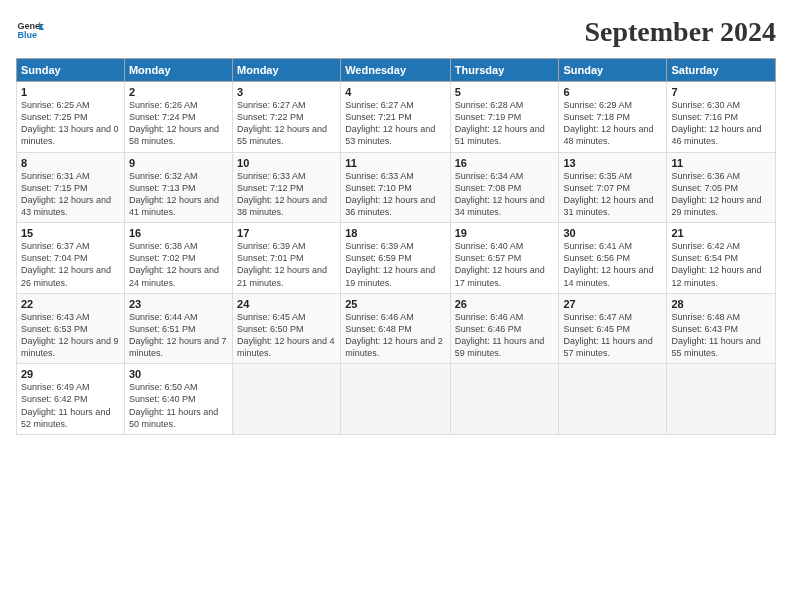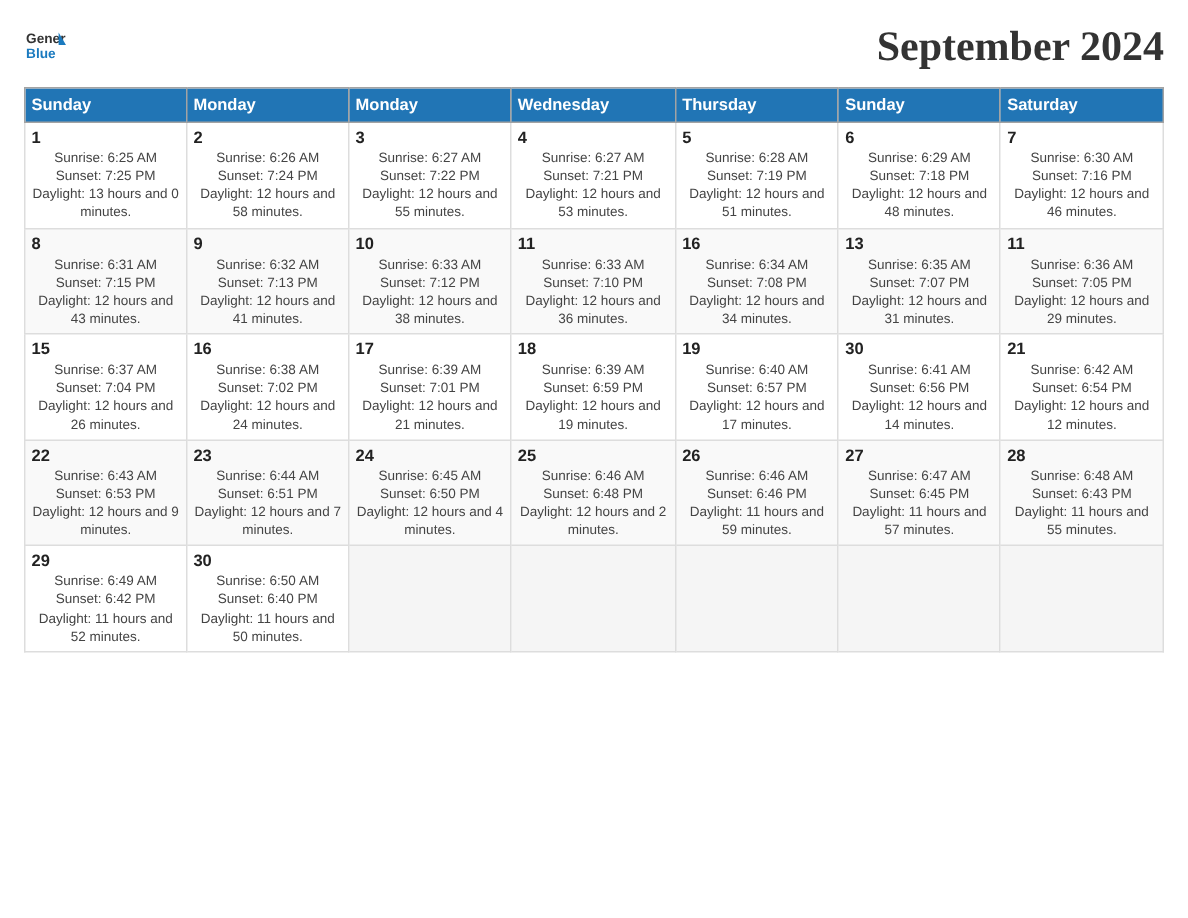"Sunrise: 6:25 AM" .day-info { text-align: center -> none }
